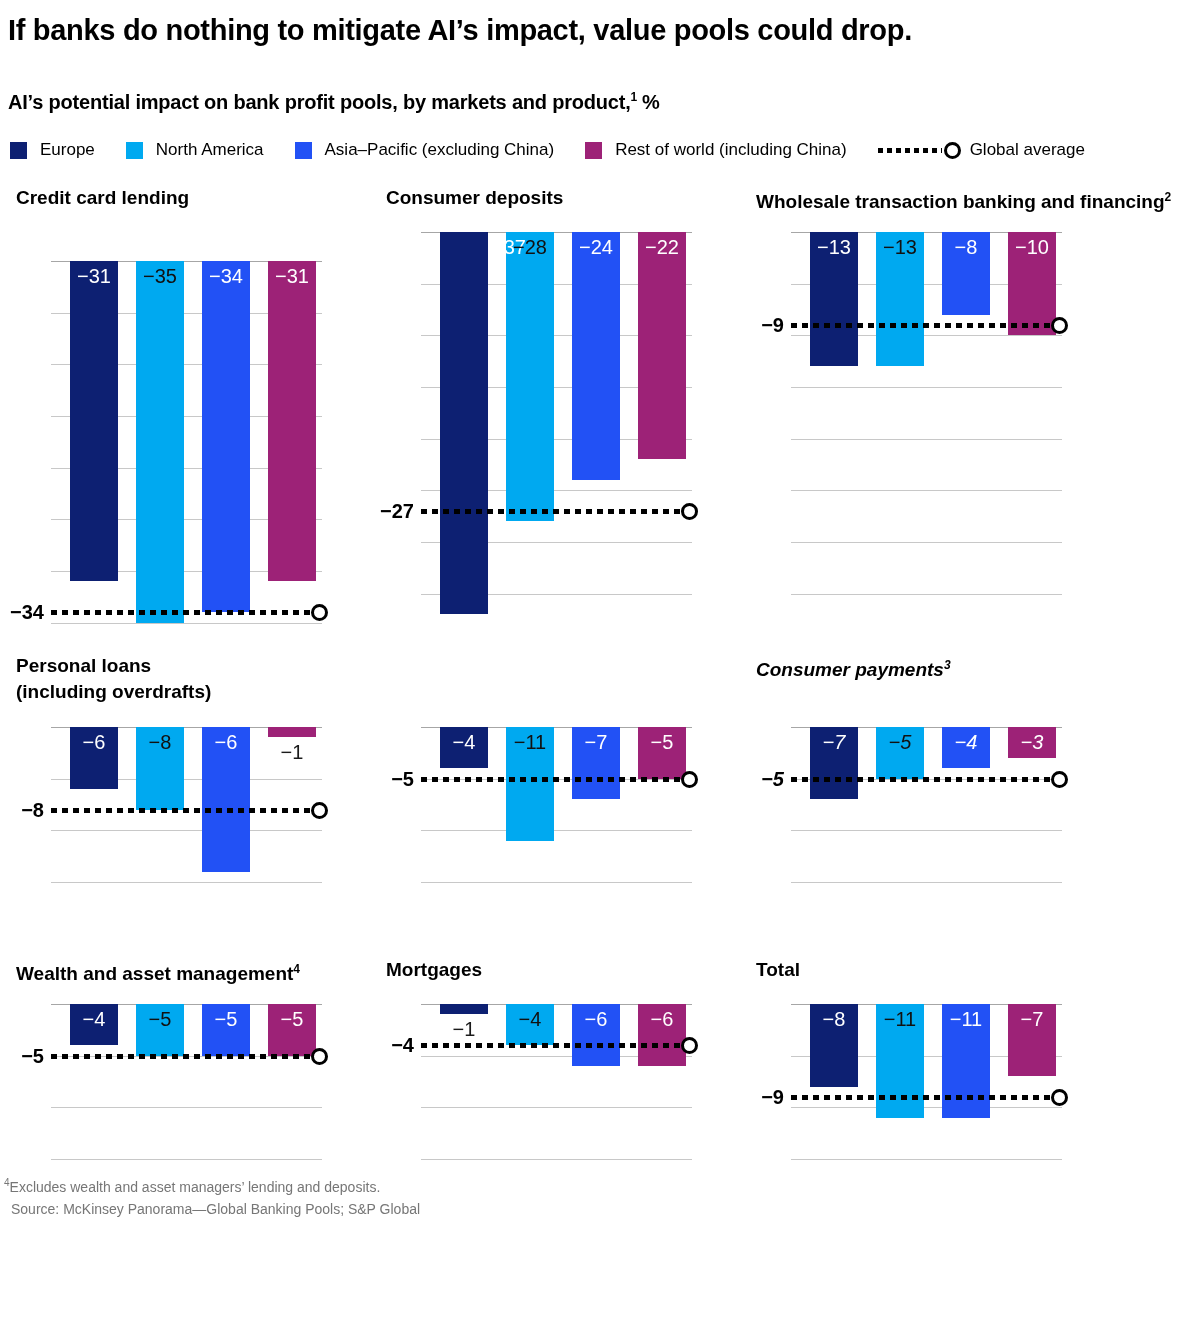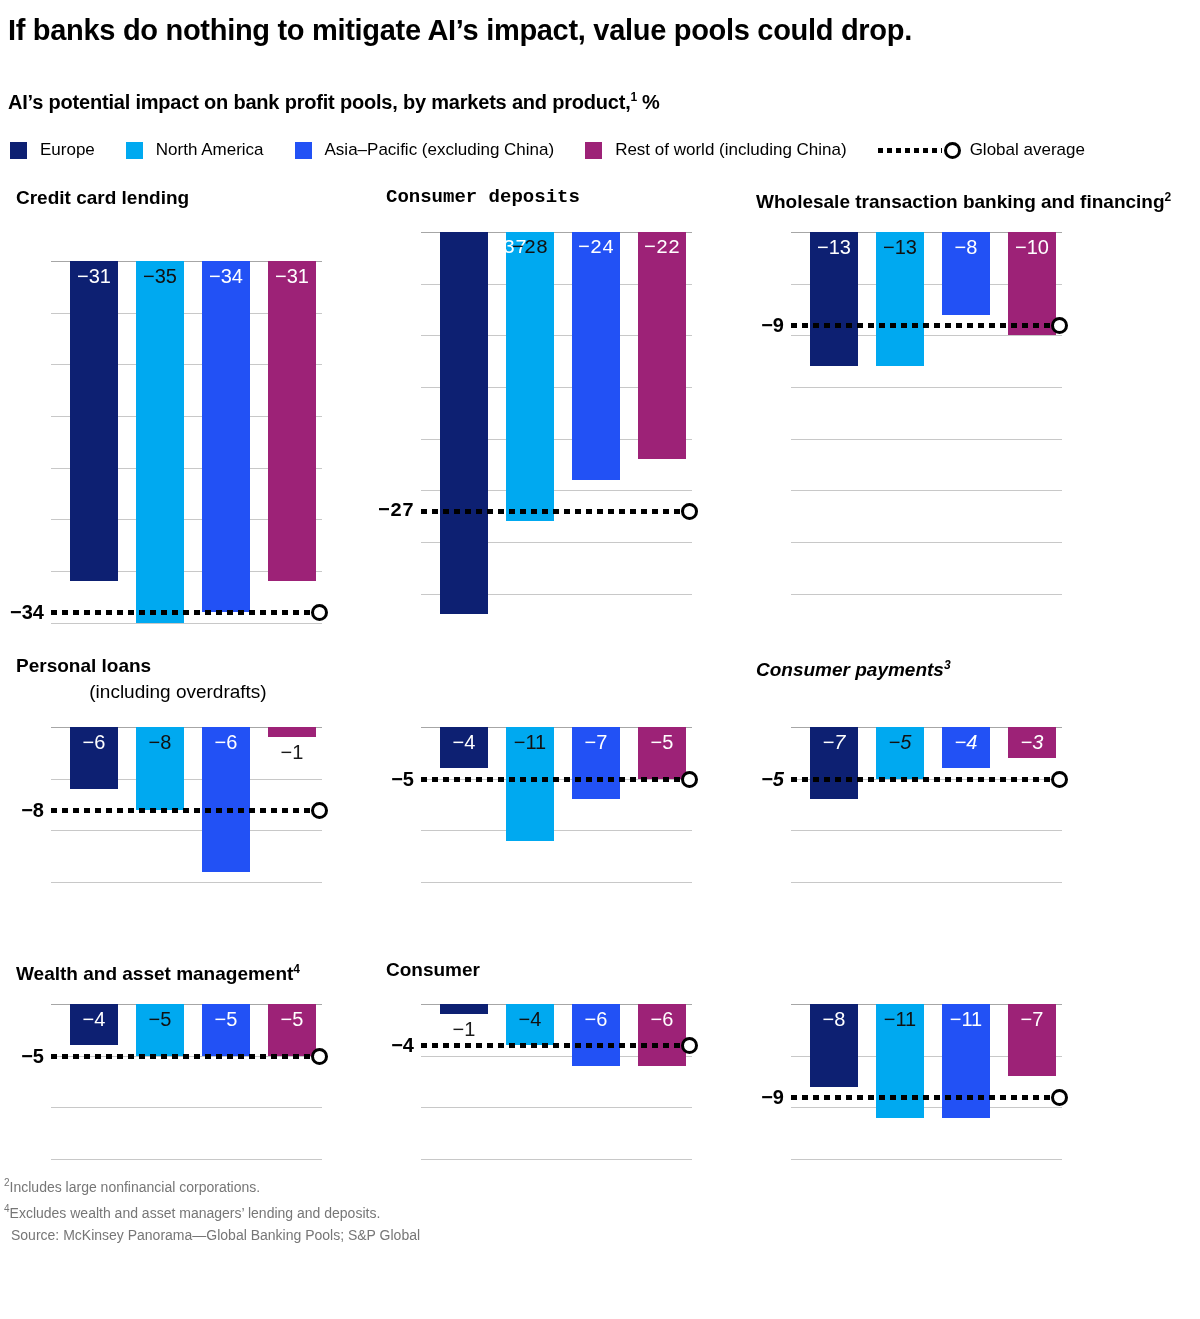"Consumer deposits" div.panel { font-family: Liberation Mono, monospace -> none }
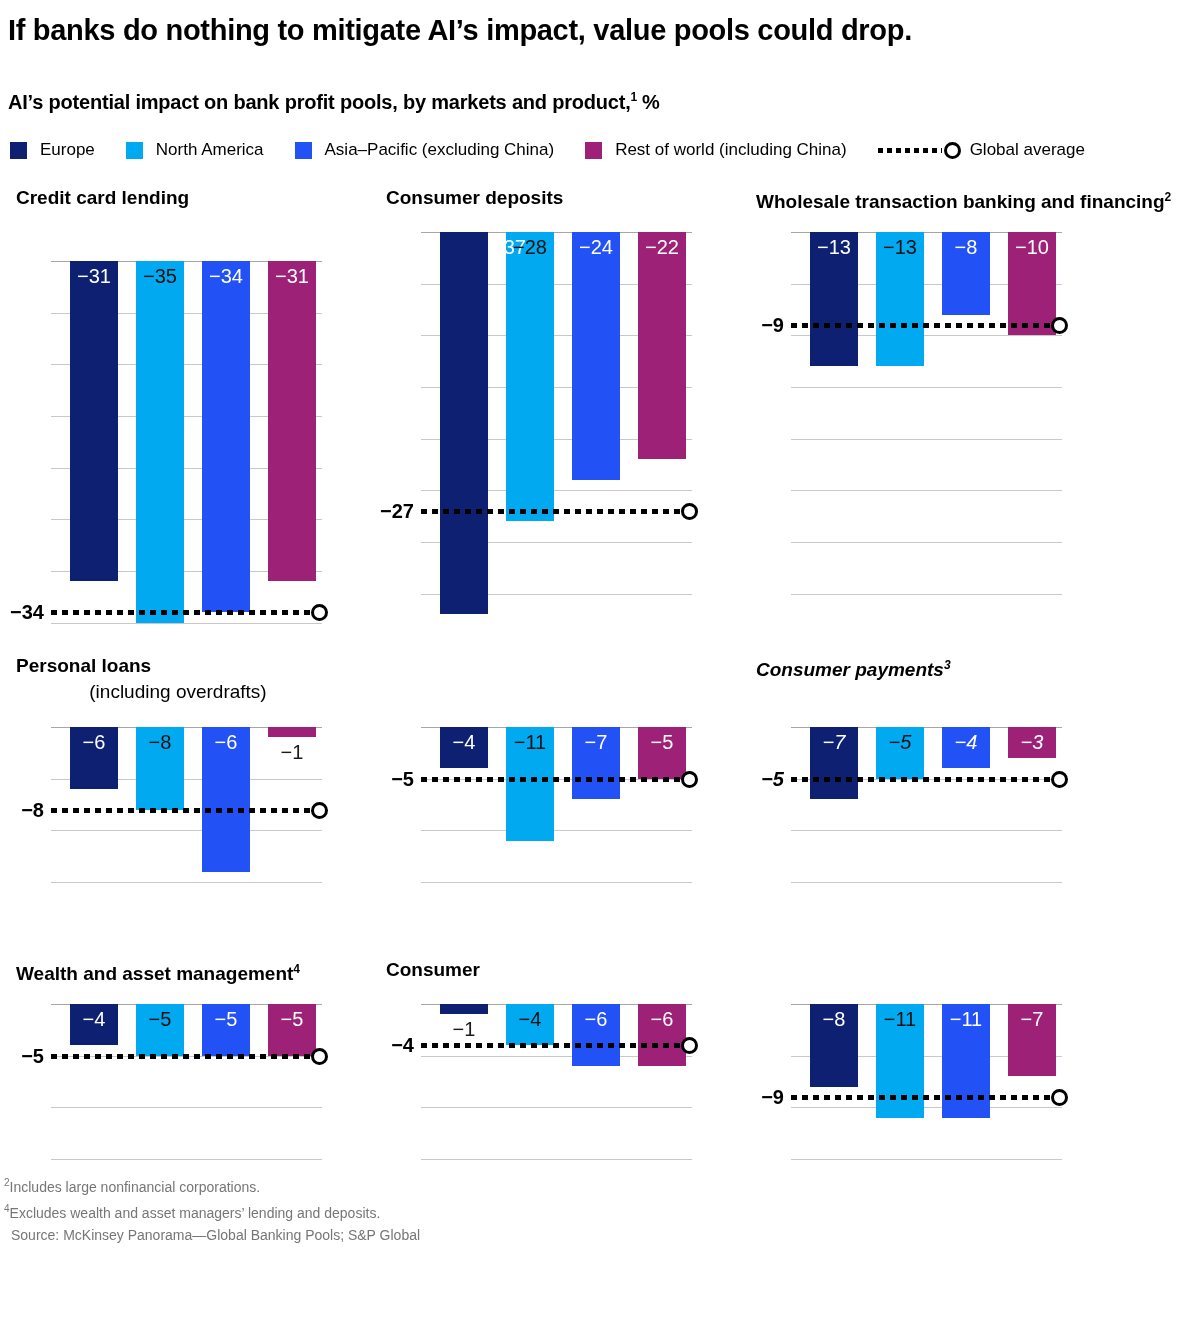"(including overdrafts)" .psub { font-weight: 400 -> 700; text-align: center -> none }
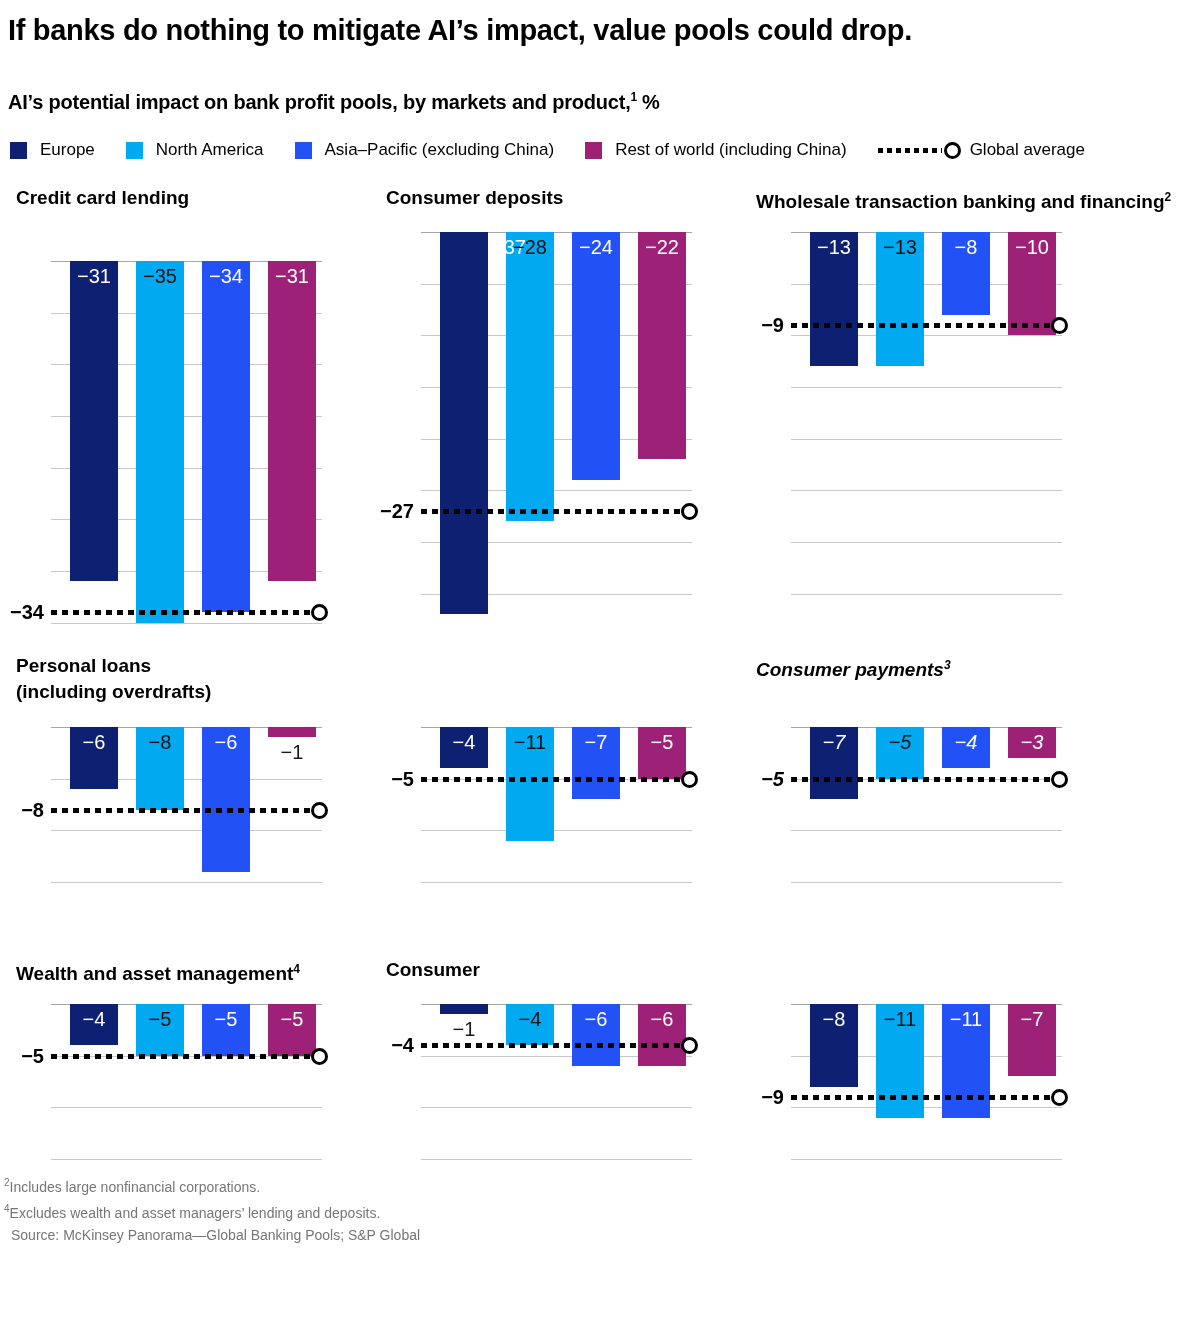"Consumer" span { text: Consumer -> Mortgages }
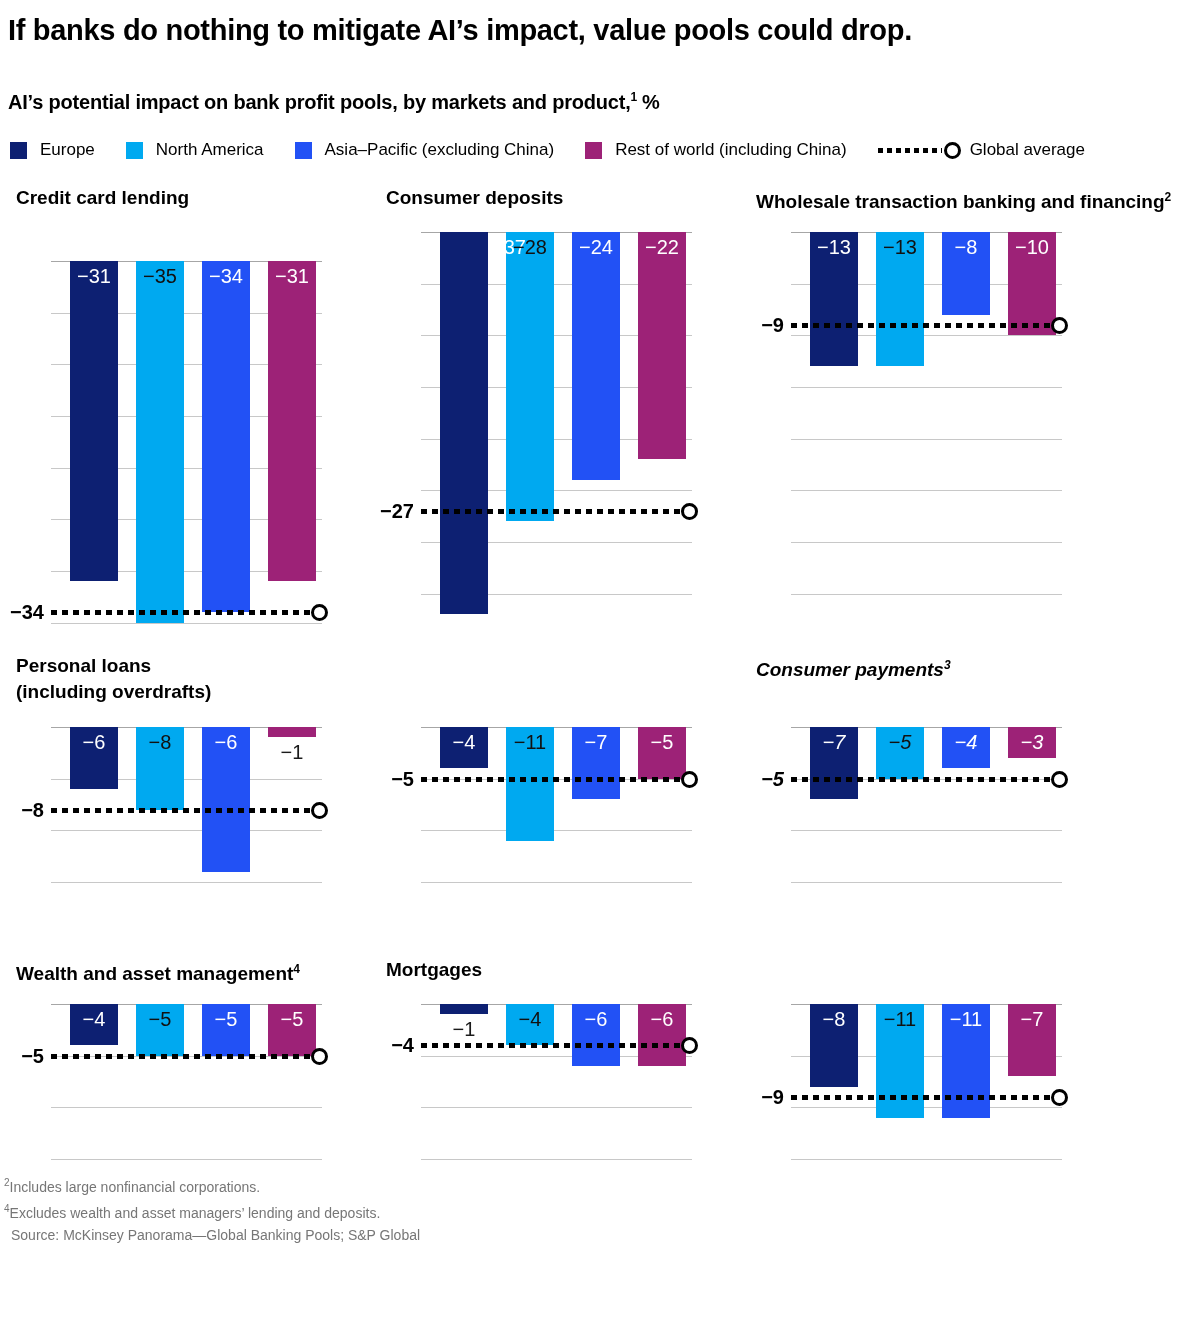"Total" div.ptitle { html: none -> <div><span>Total</span></div> }
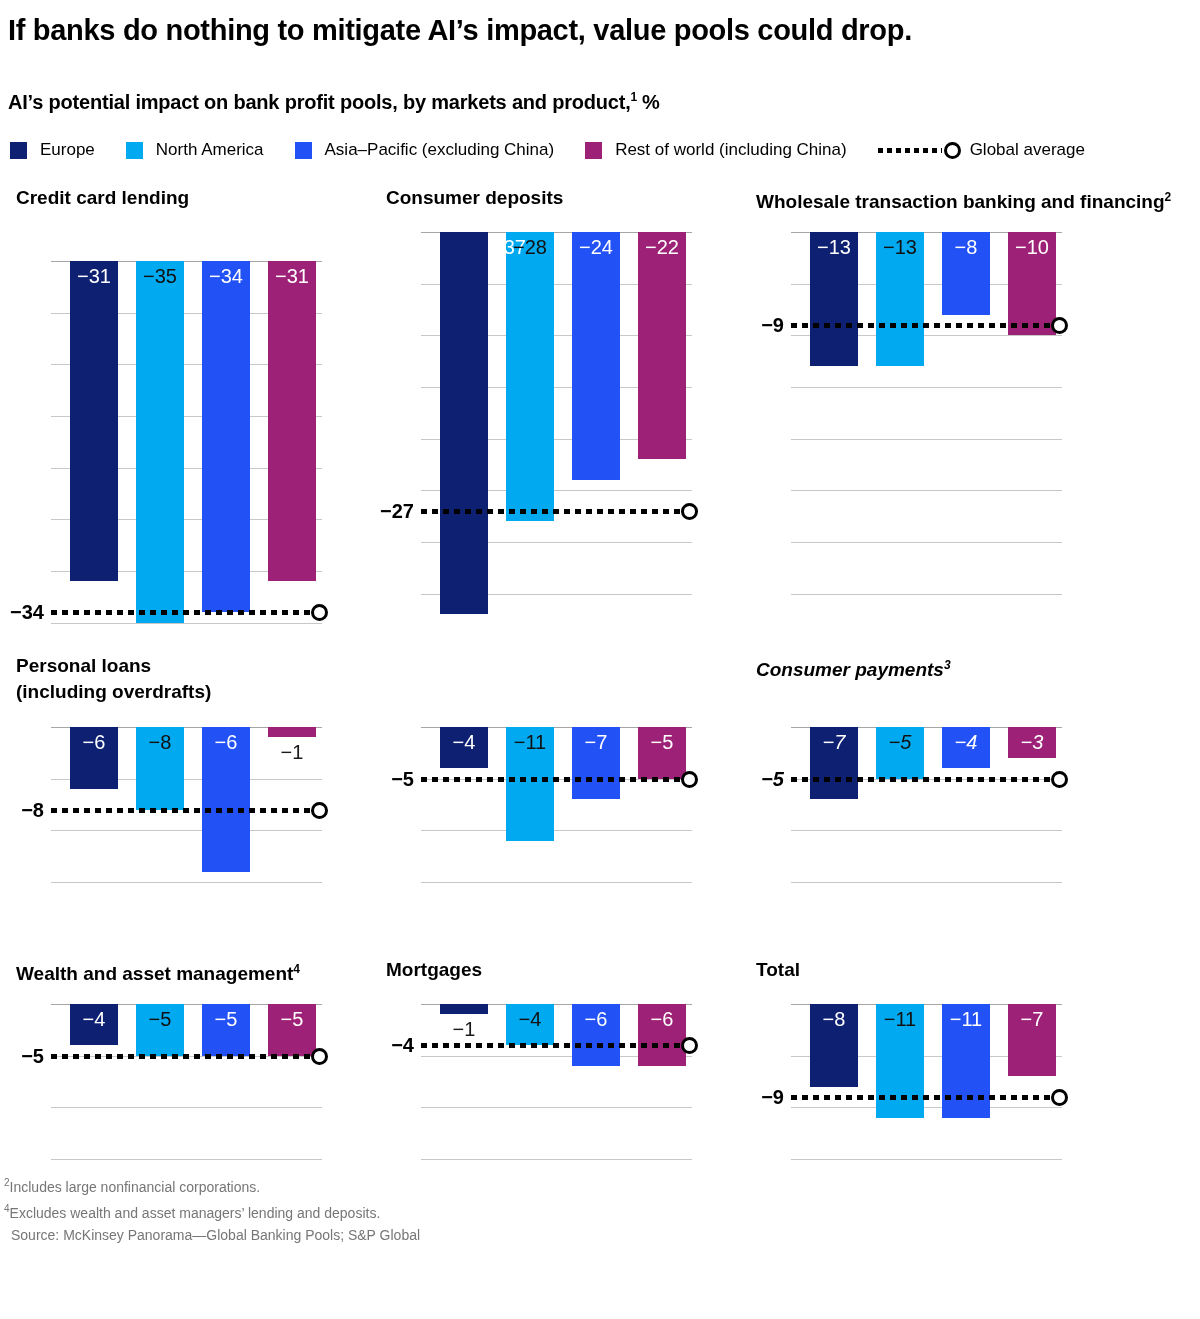"2Includes large nonfinancial" div.fn { html: <div><sup>2</sup><span>Includes large nonfinancial corporations.</span></div> -> none }
